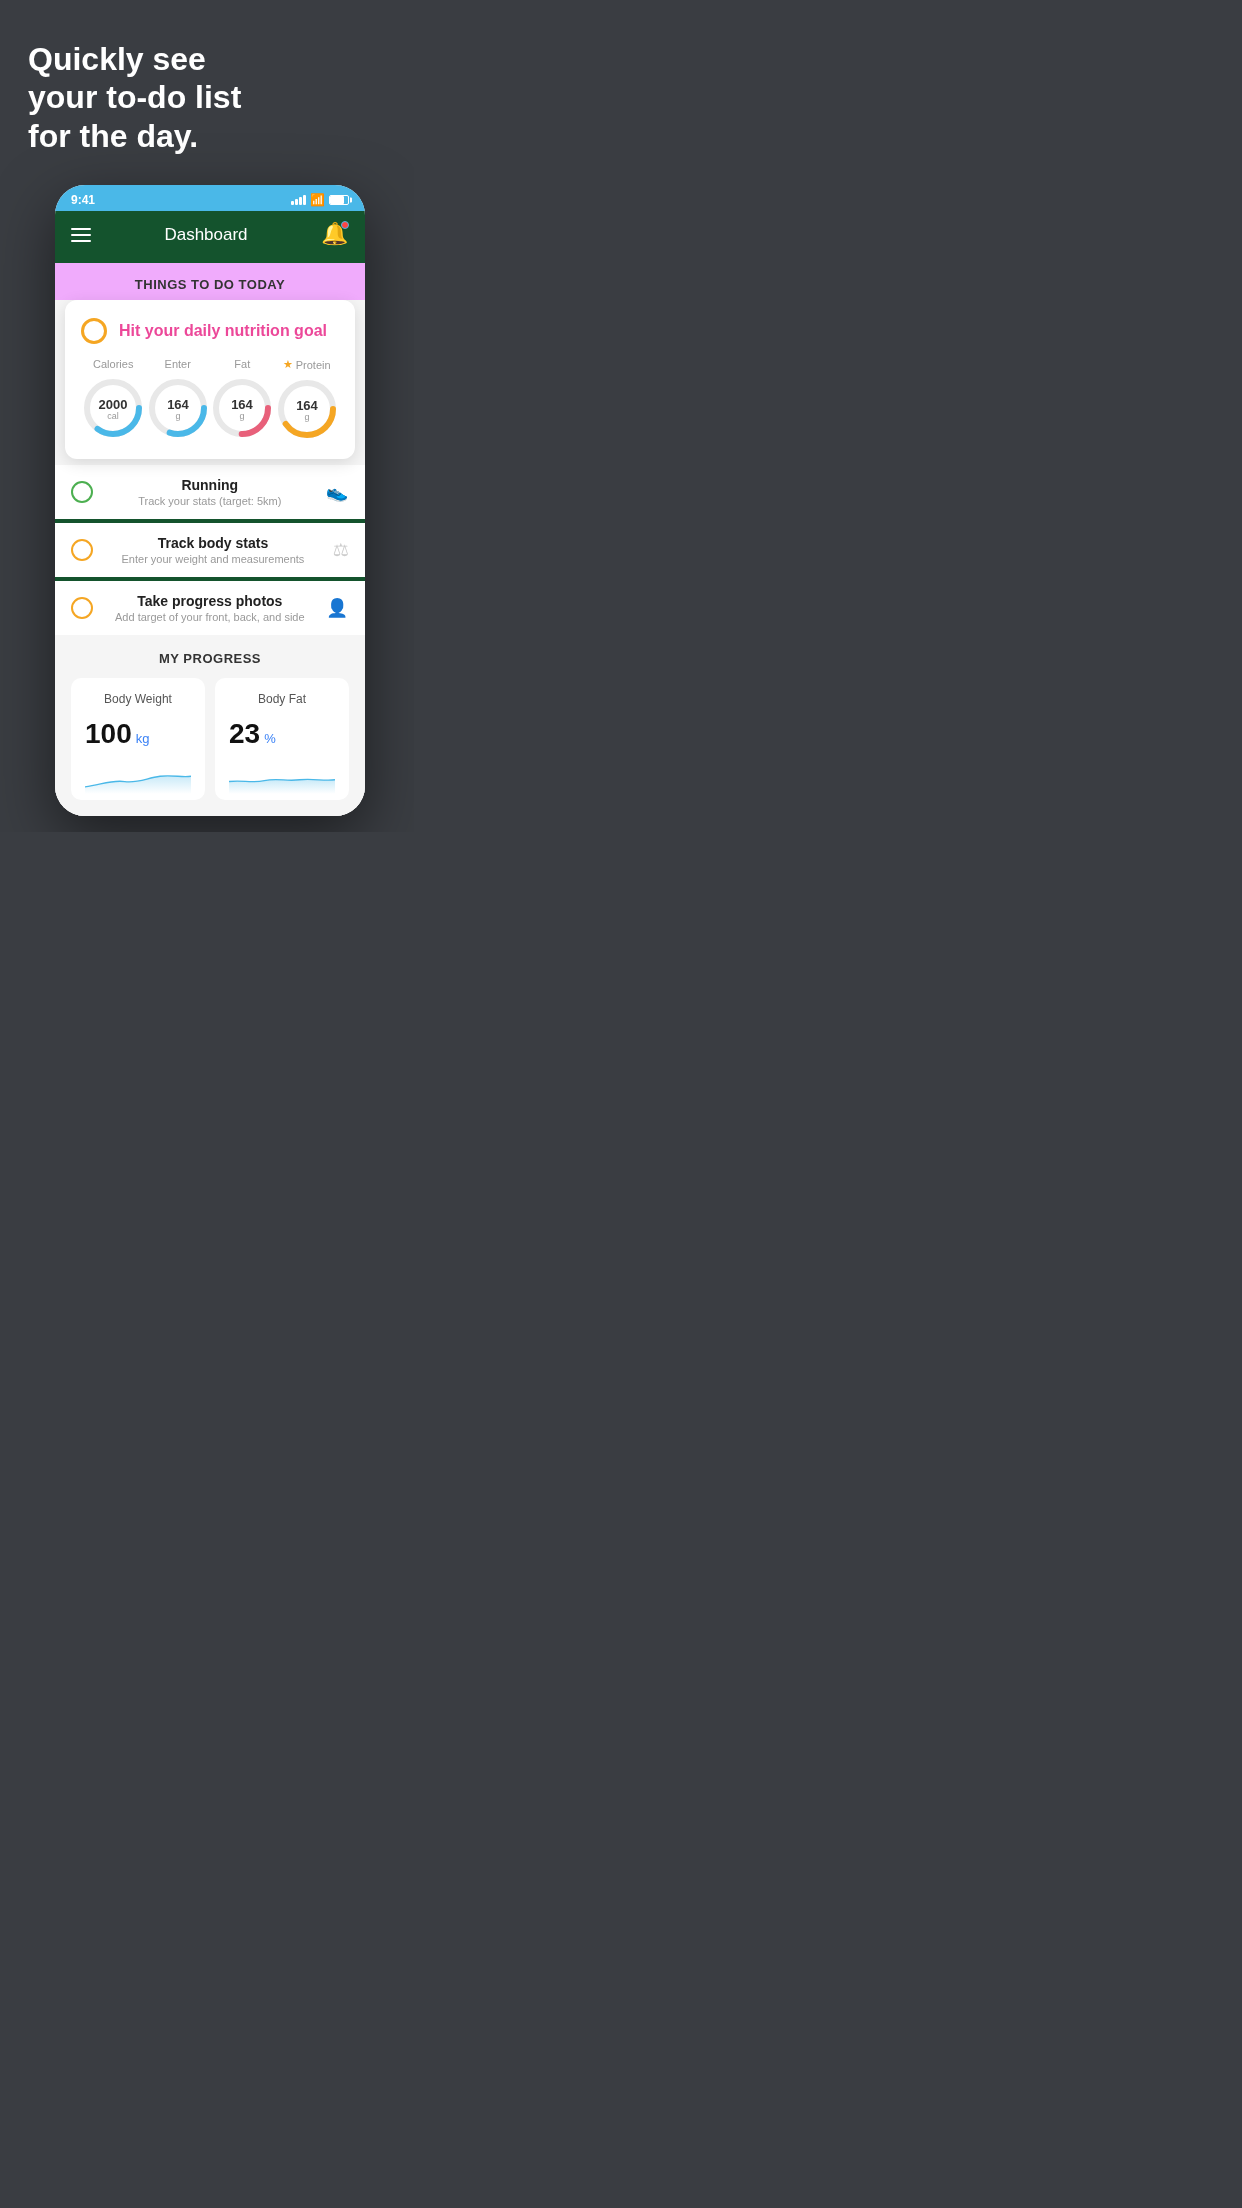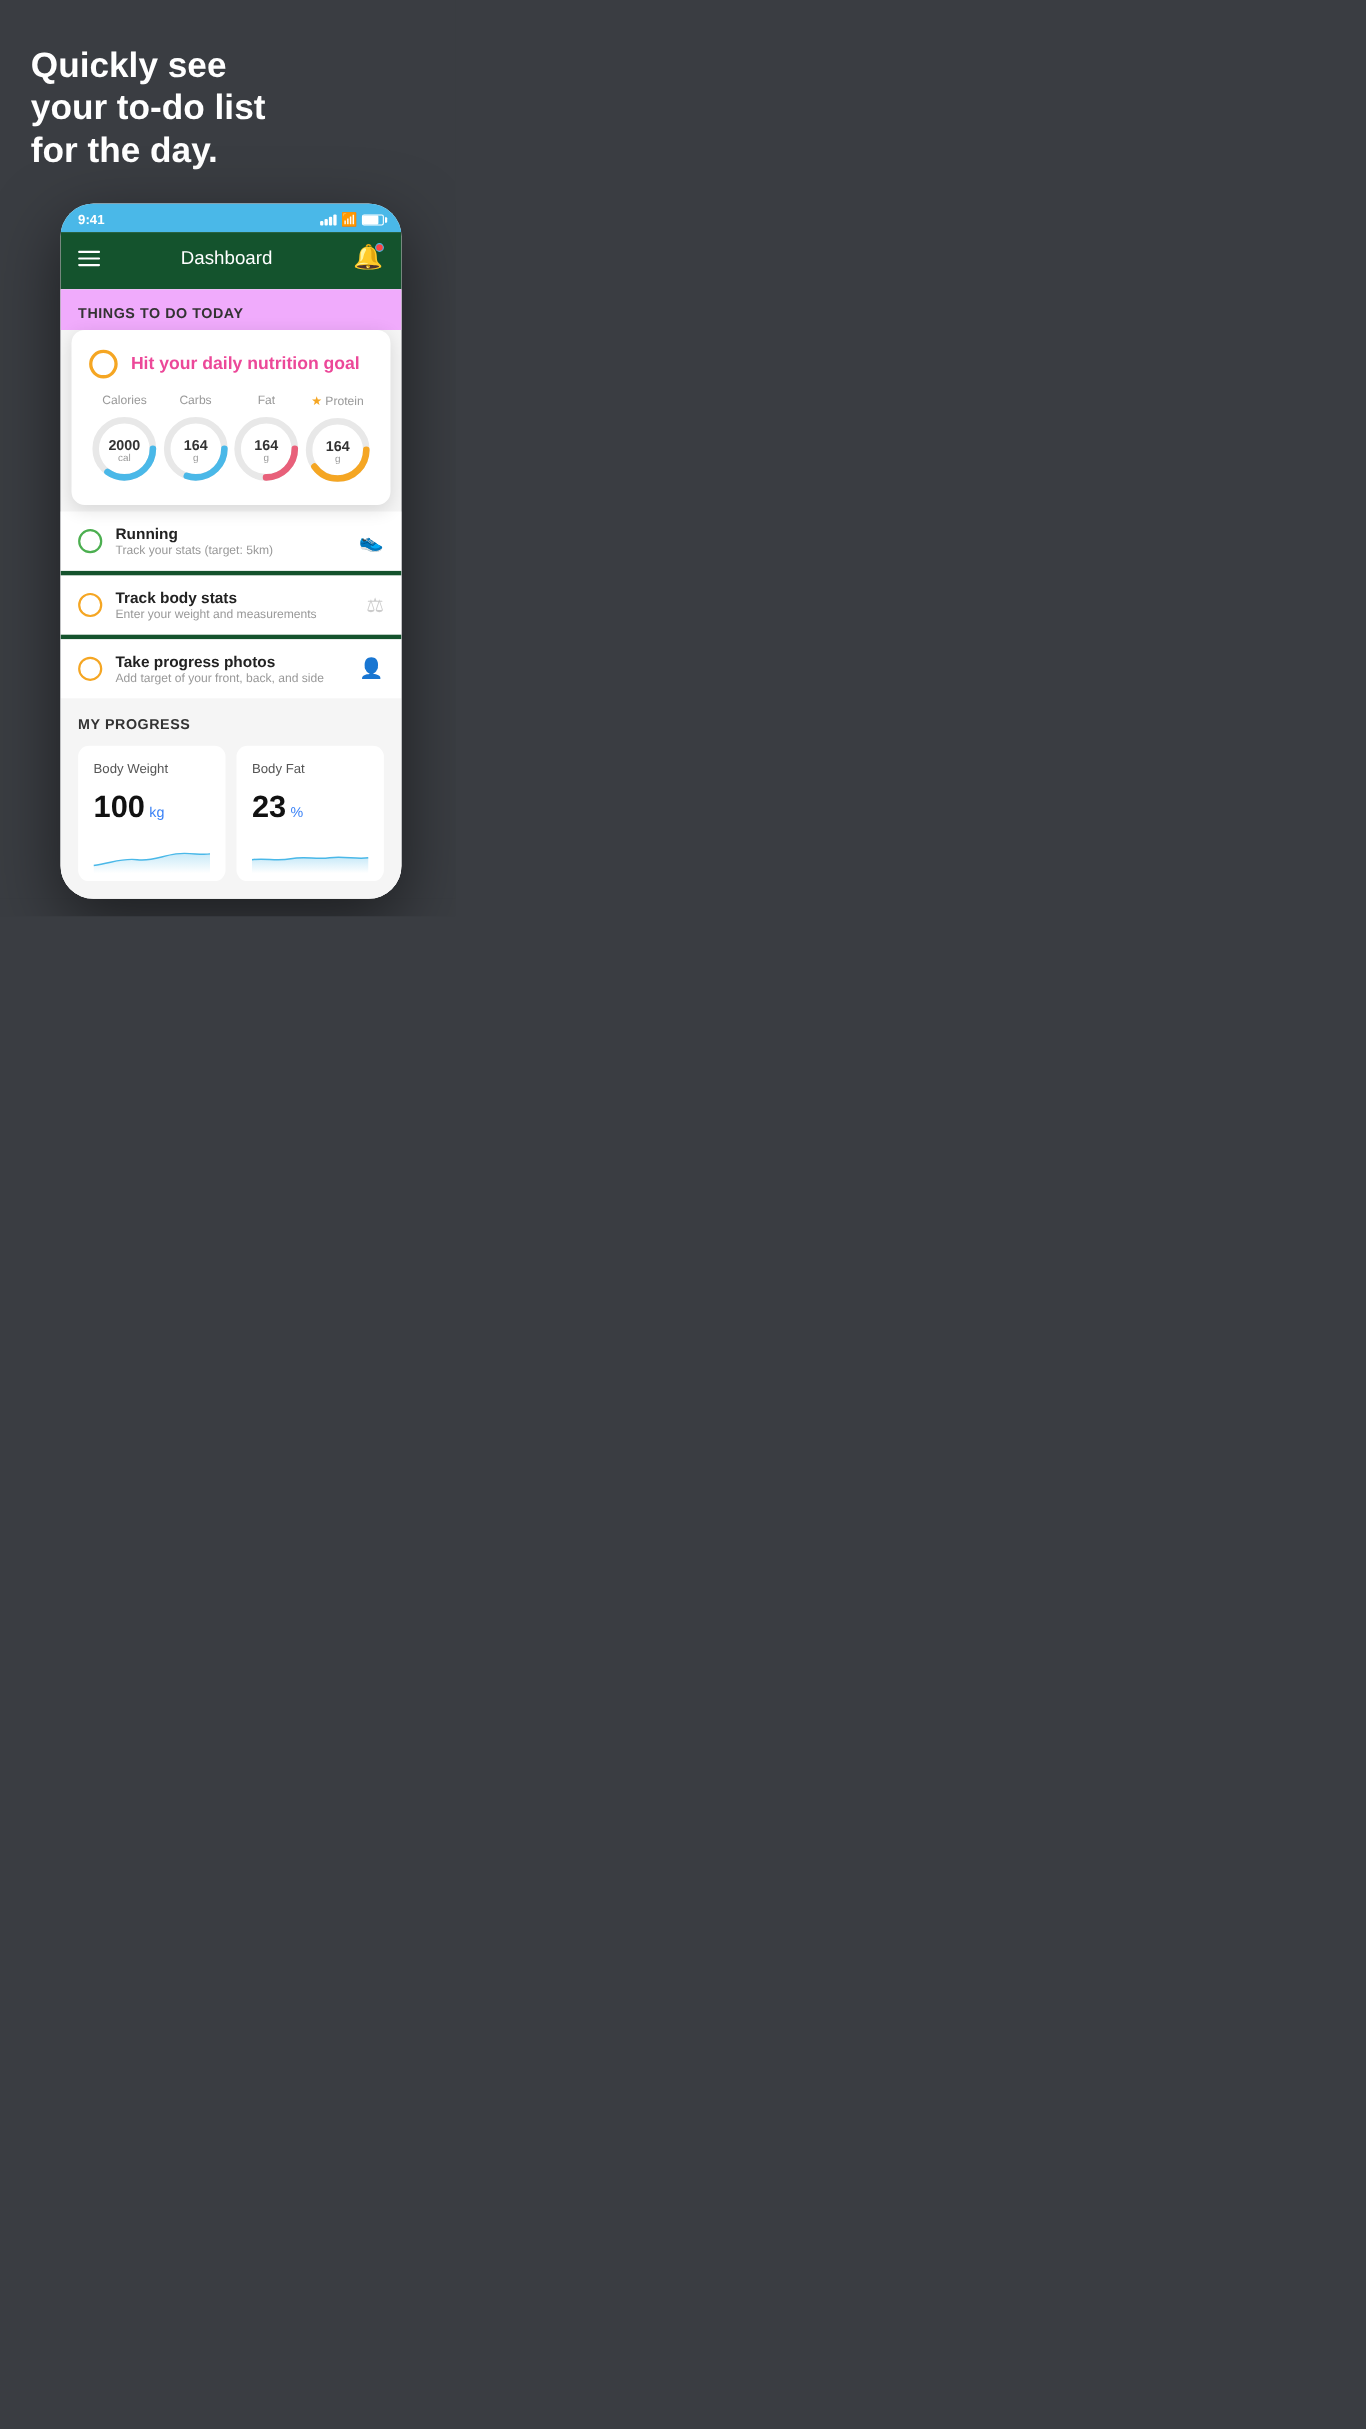"9:41" .phone-container { text-align: none -> center }
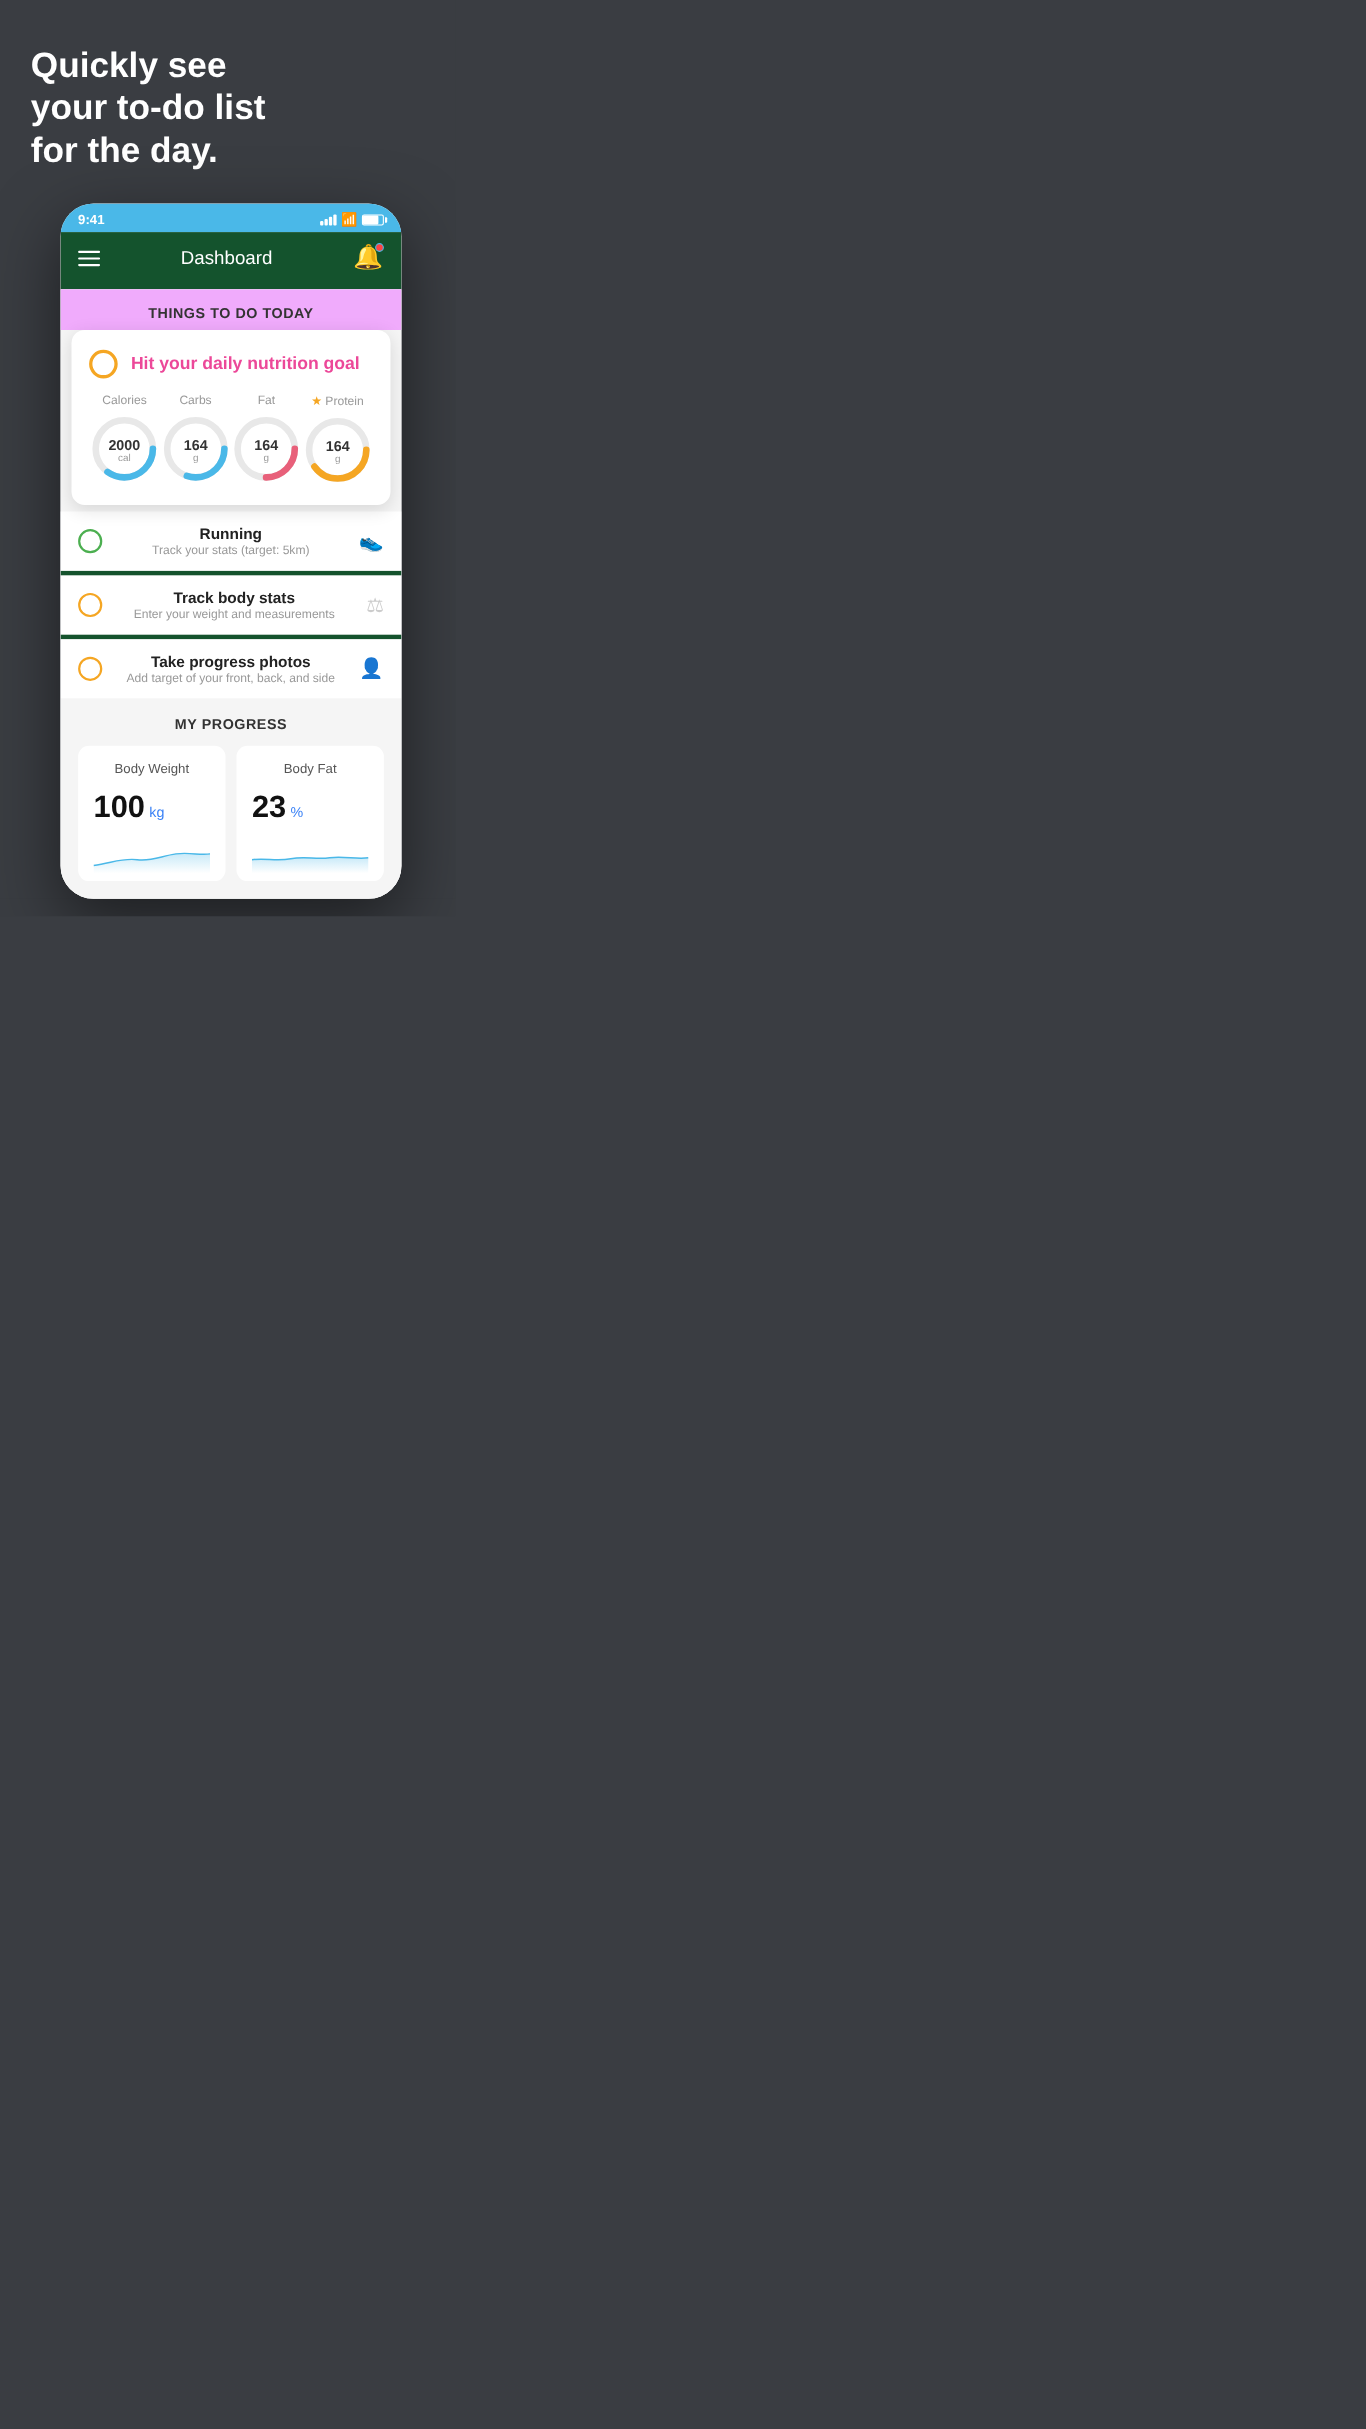"Carbs" span.metric-label { text: Carbs -> Enter }
